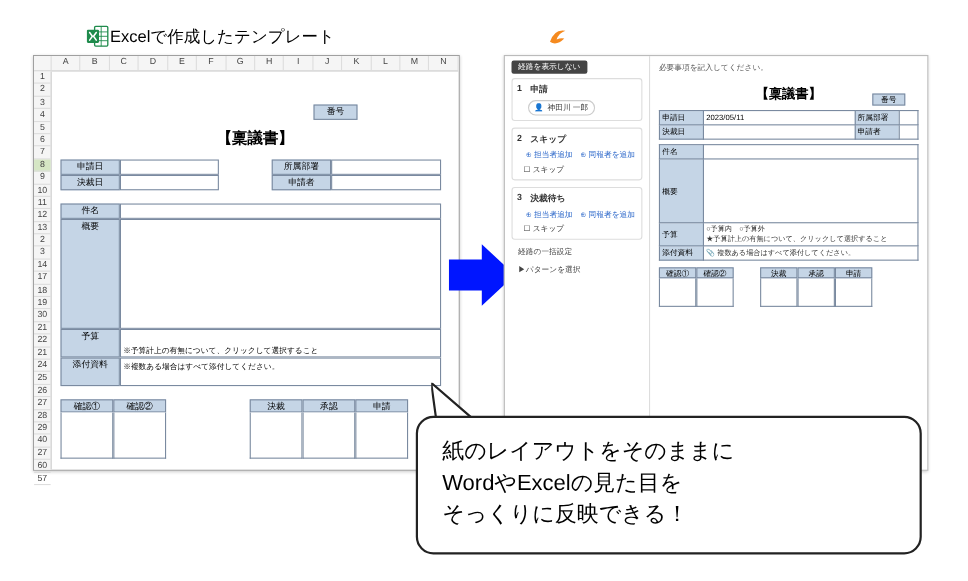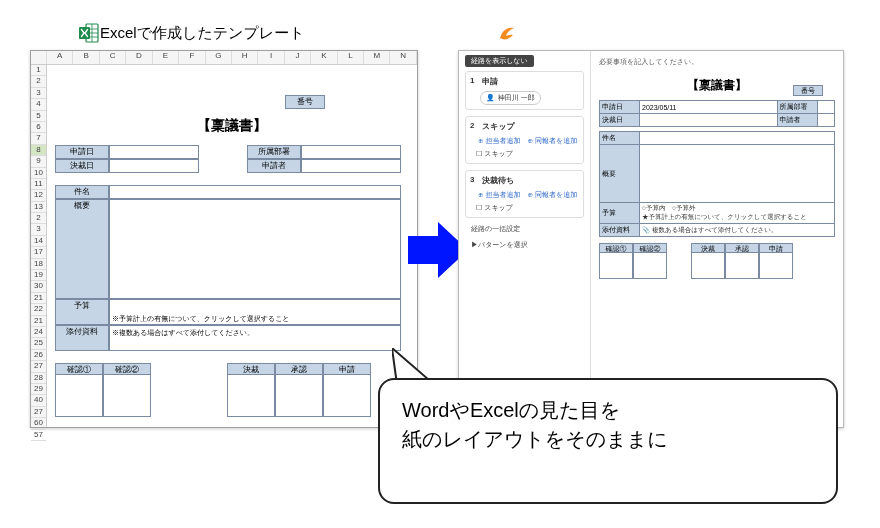"WordやExcelの見た目を" div { order: before "紙のレイアウトをそのままに" -> after "紙のレイアウトをそのままに" }
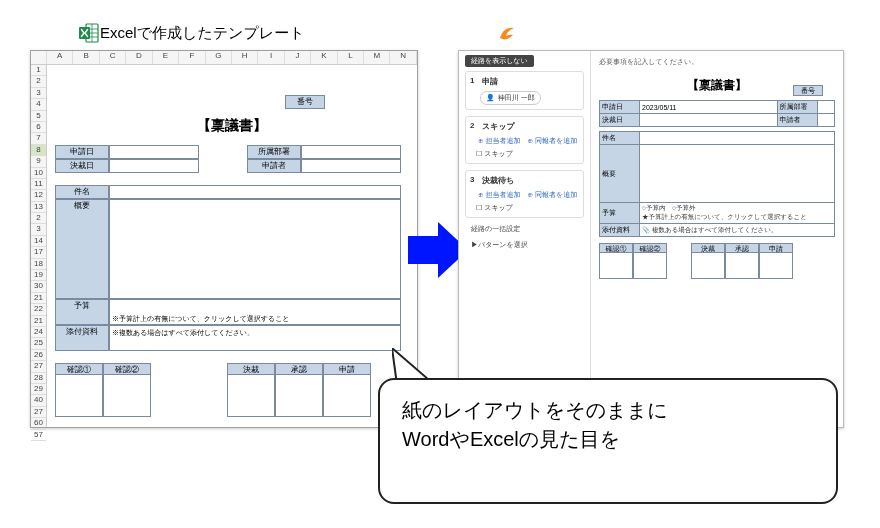"そっくりに反映できる！" div { html: none -> <div>そっくりに反映できる！</div> }
